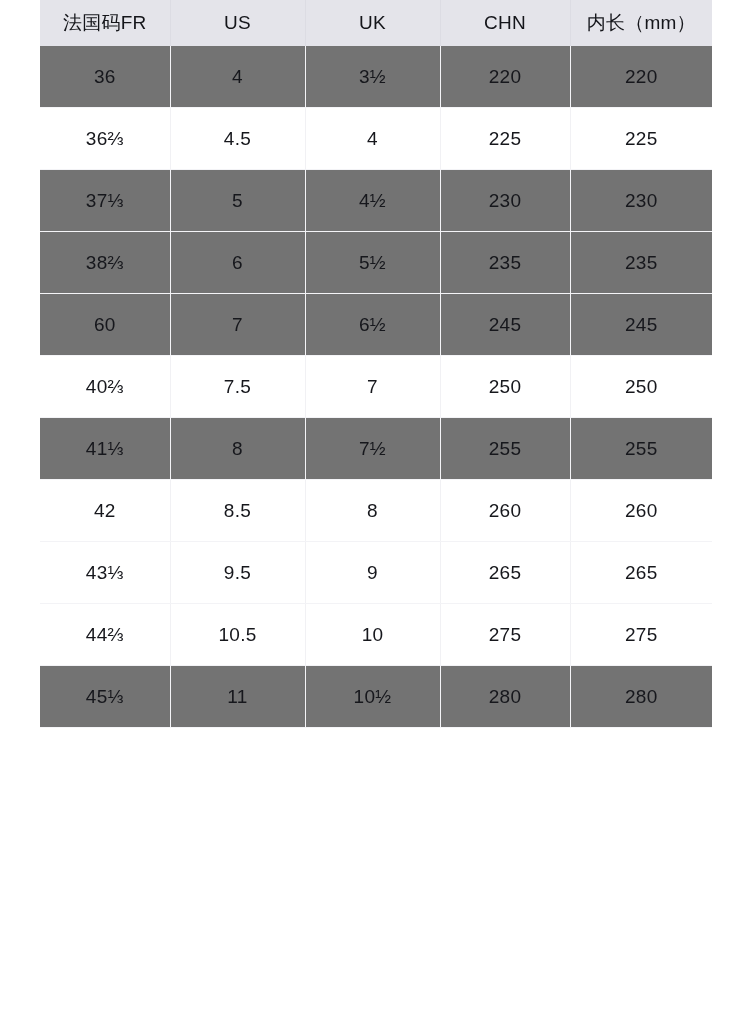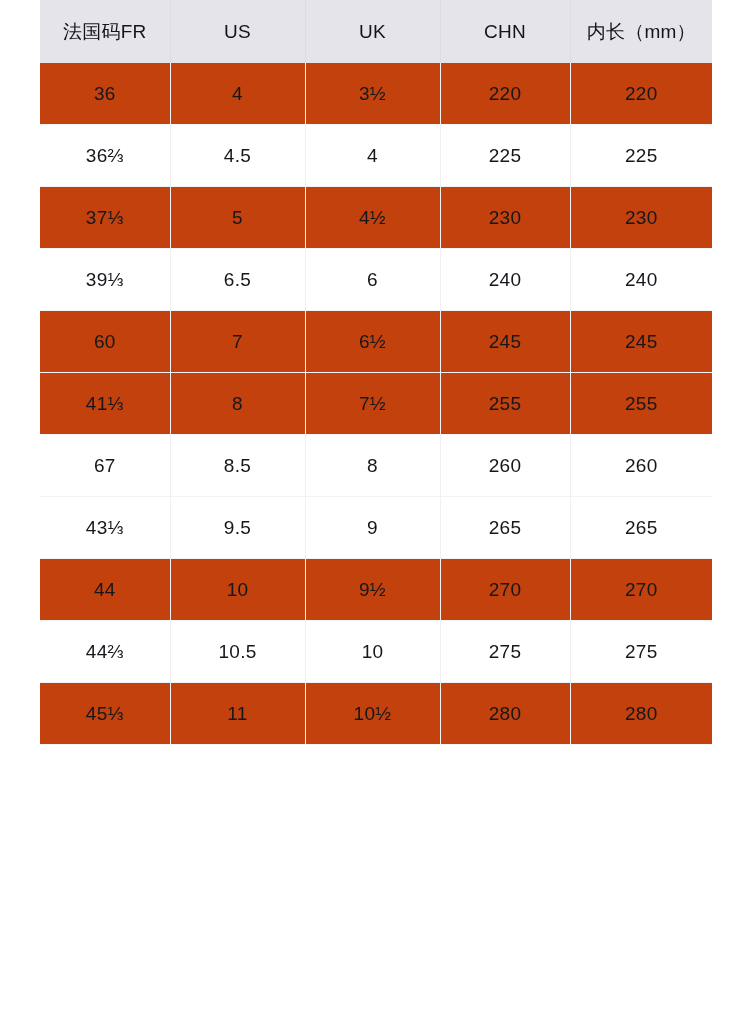"法国码FR" thead tr.header-row th { height: 63px -> 46px }
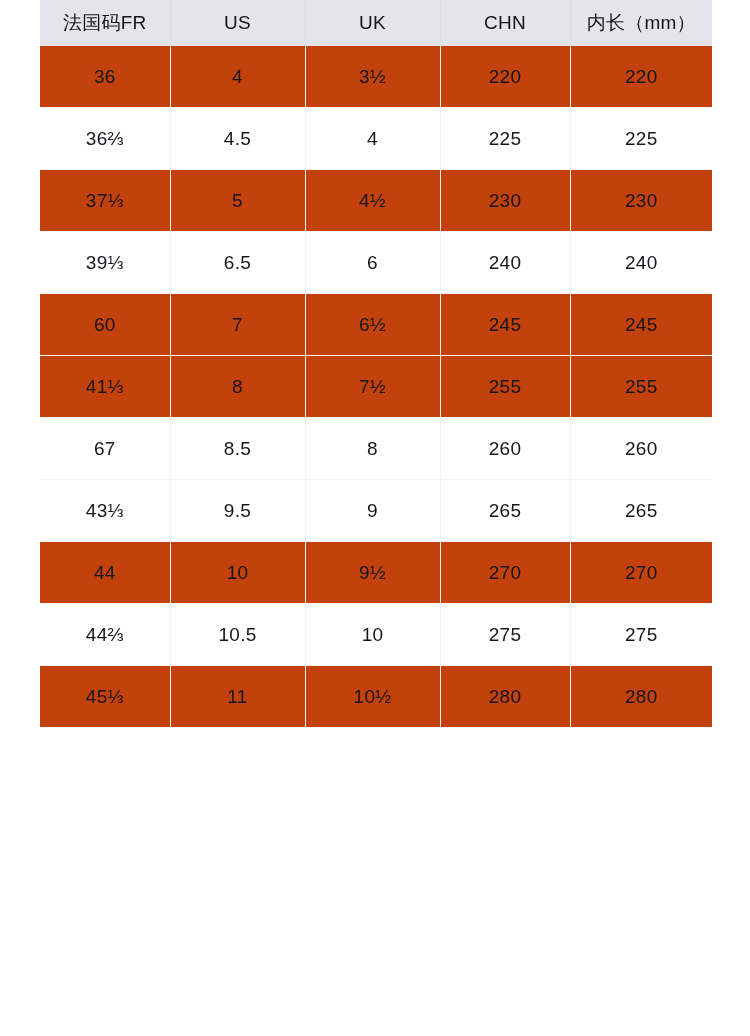"36" tbody tr.data-row.striped td { background: #c2410c -> #737373 }
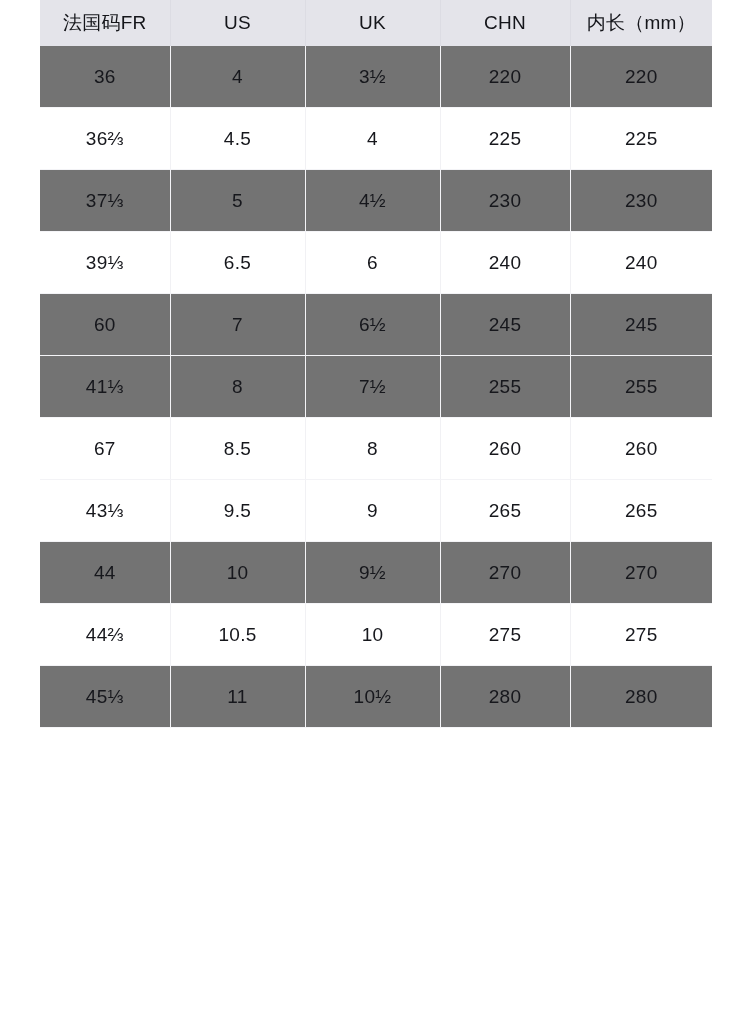"38⅔" tr.data-row { html: none -> <tr> <td><span>38⅔</span></td> <td><span>6</span></td> <td><span>5½</span></td> <td><span>235</span></td> <td><span>235</span></td> </tr> }
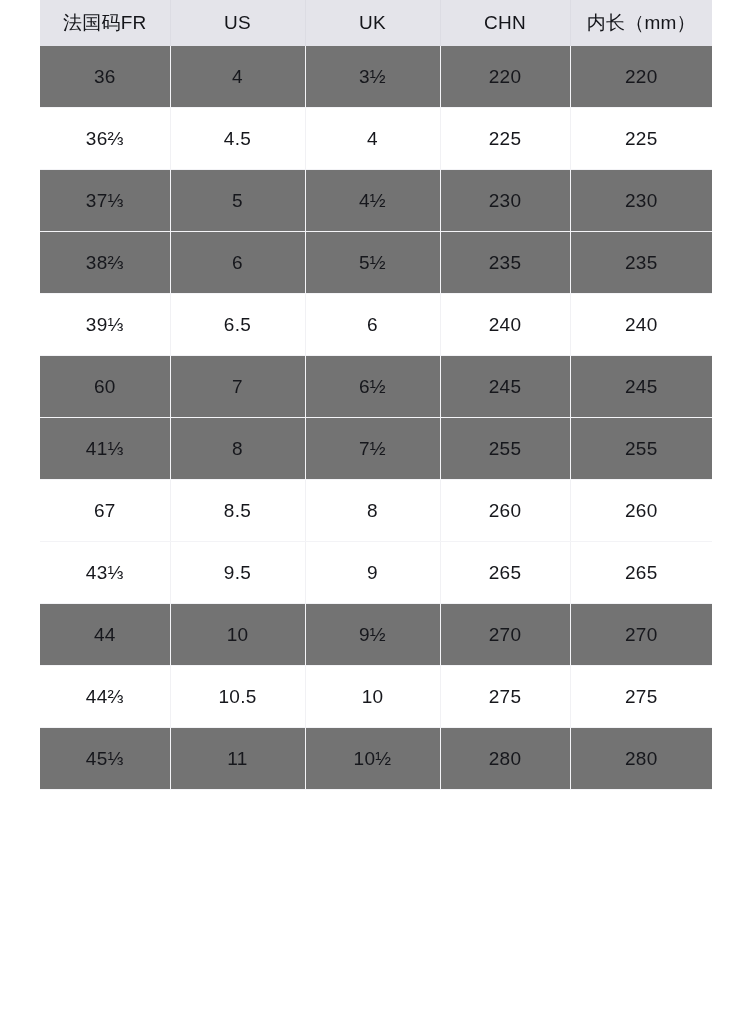"39⅓" tr.data-row { html: <tr> <td><span>39⅓</span></td> <td><span>6.5</span></td> <td><span>6</span></td> <td><span>240</span></td> <td><span>240</span></td> </tr> -> none }
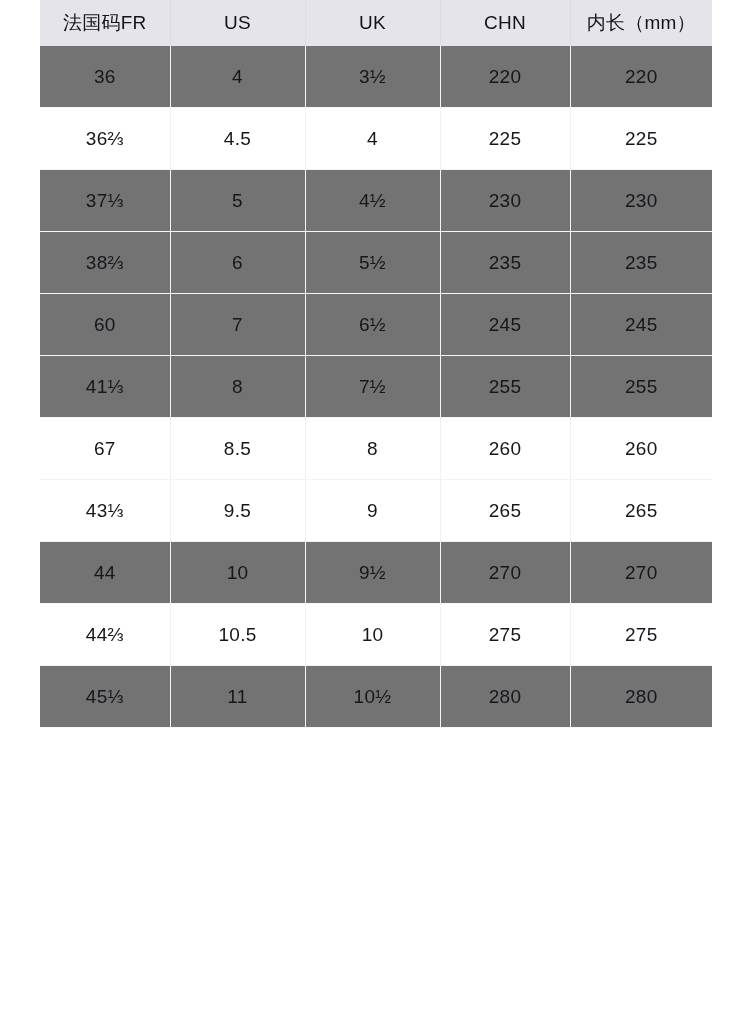"40⅔" tr.data-row { html: none -> <tr> <td><span>40⅔</span></td> <td><span>7.5</span></td> <td><span>7</span></td> <td><span>250</span></td> <td><span>250</span></td> </tr> }
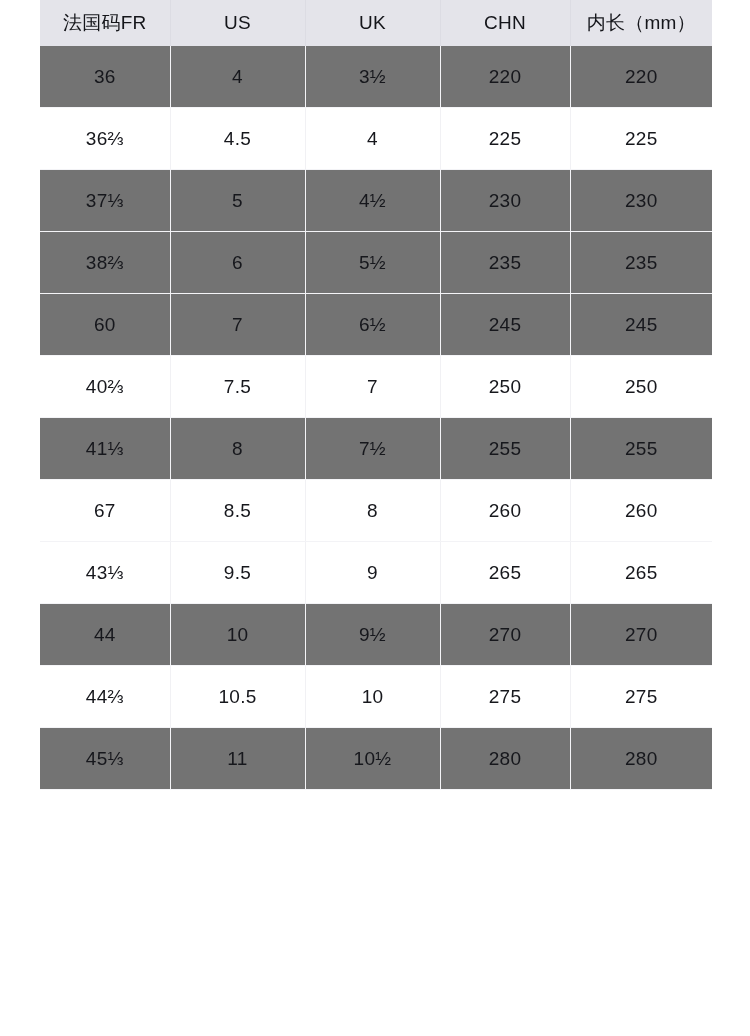"67" span.cell-text { text: 67 -> 42 }
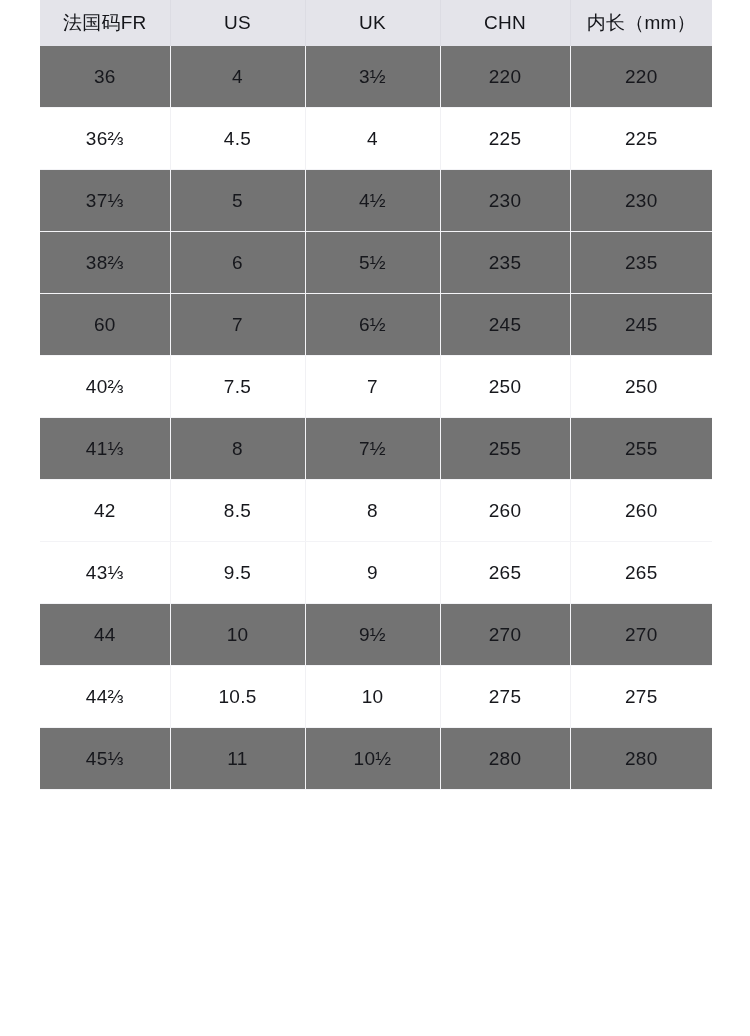"44" tr.data-row { html: <tr> <td><span>44</span></td> <td><span>10</span></td> <td><span>9½</span></td> <td><span>270</span></td> <td><span>270</span></td> </tr> -> none }
